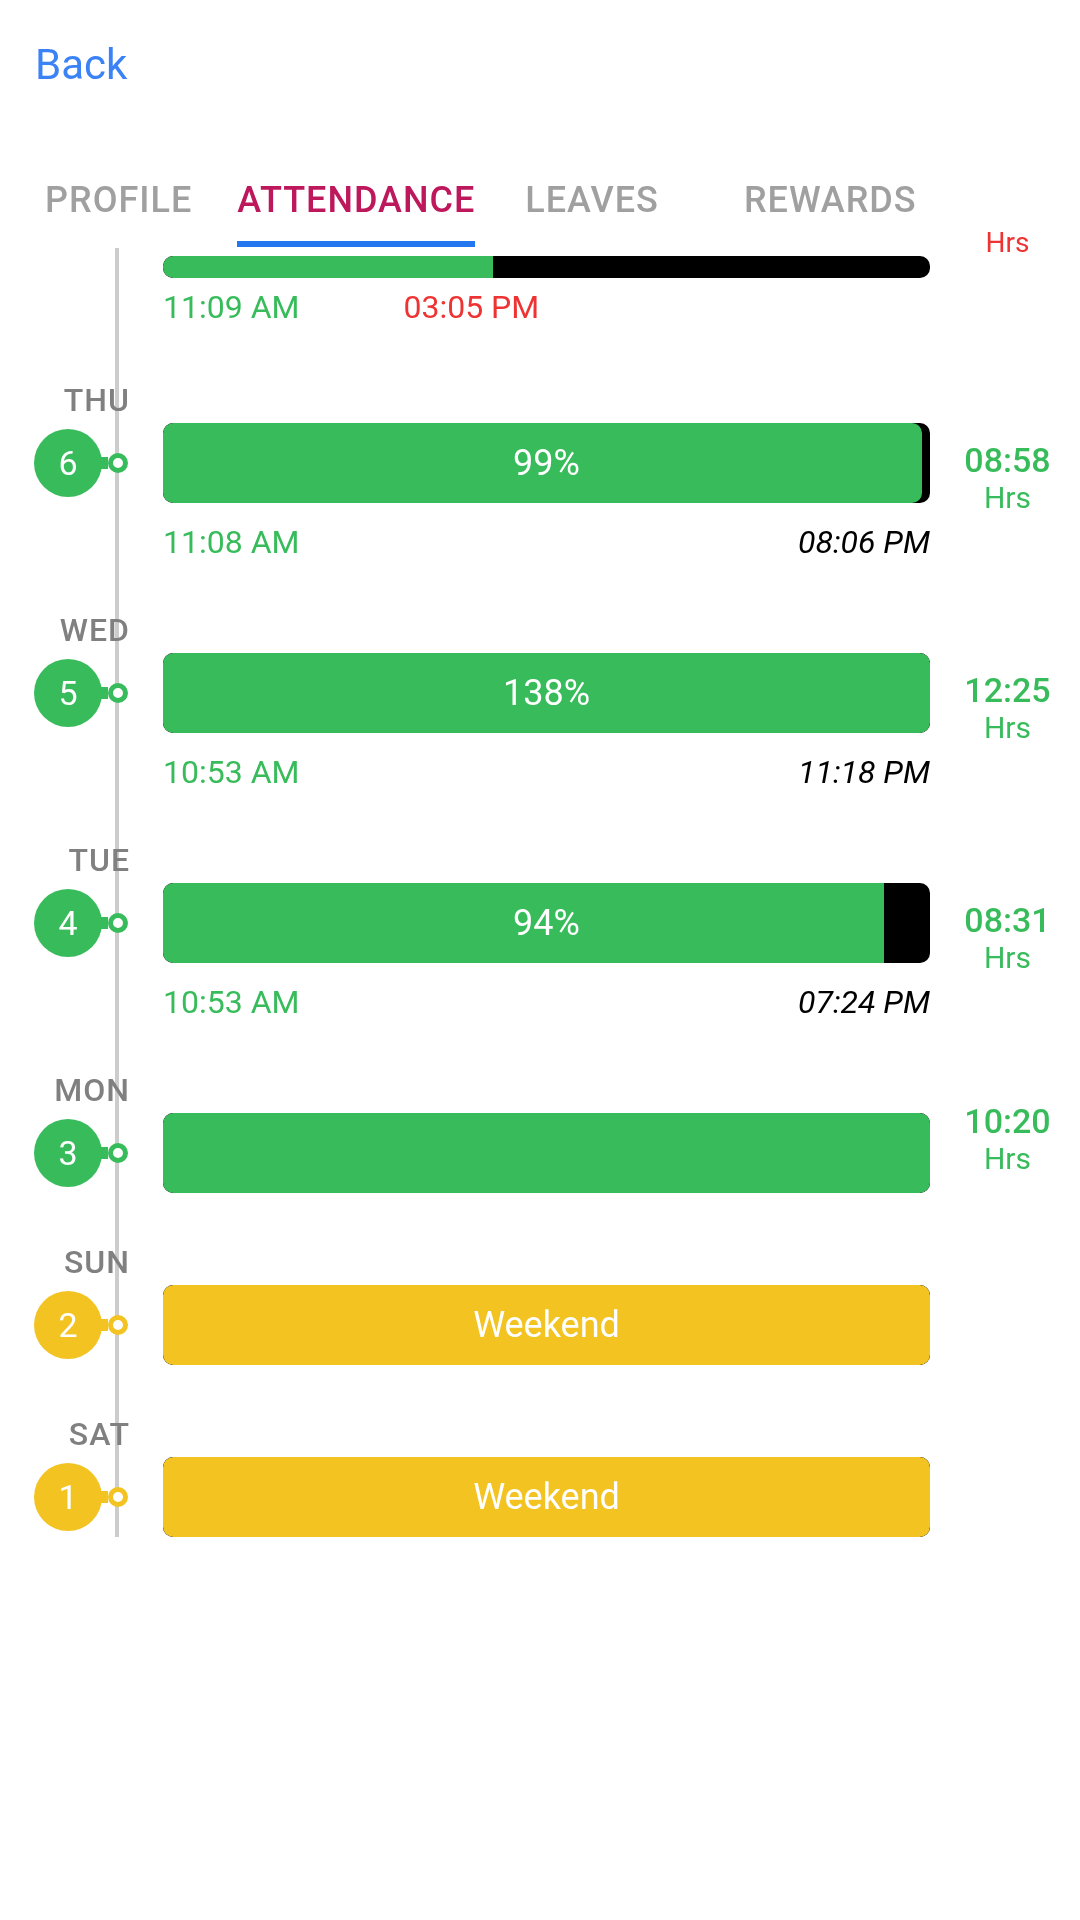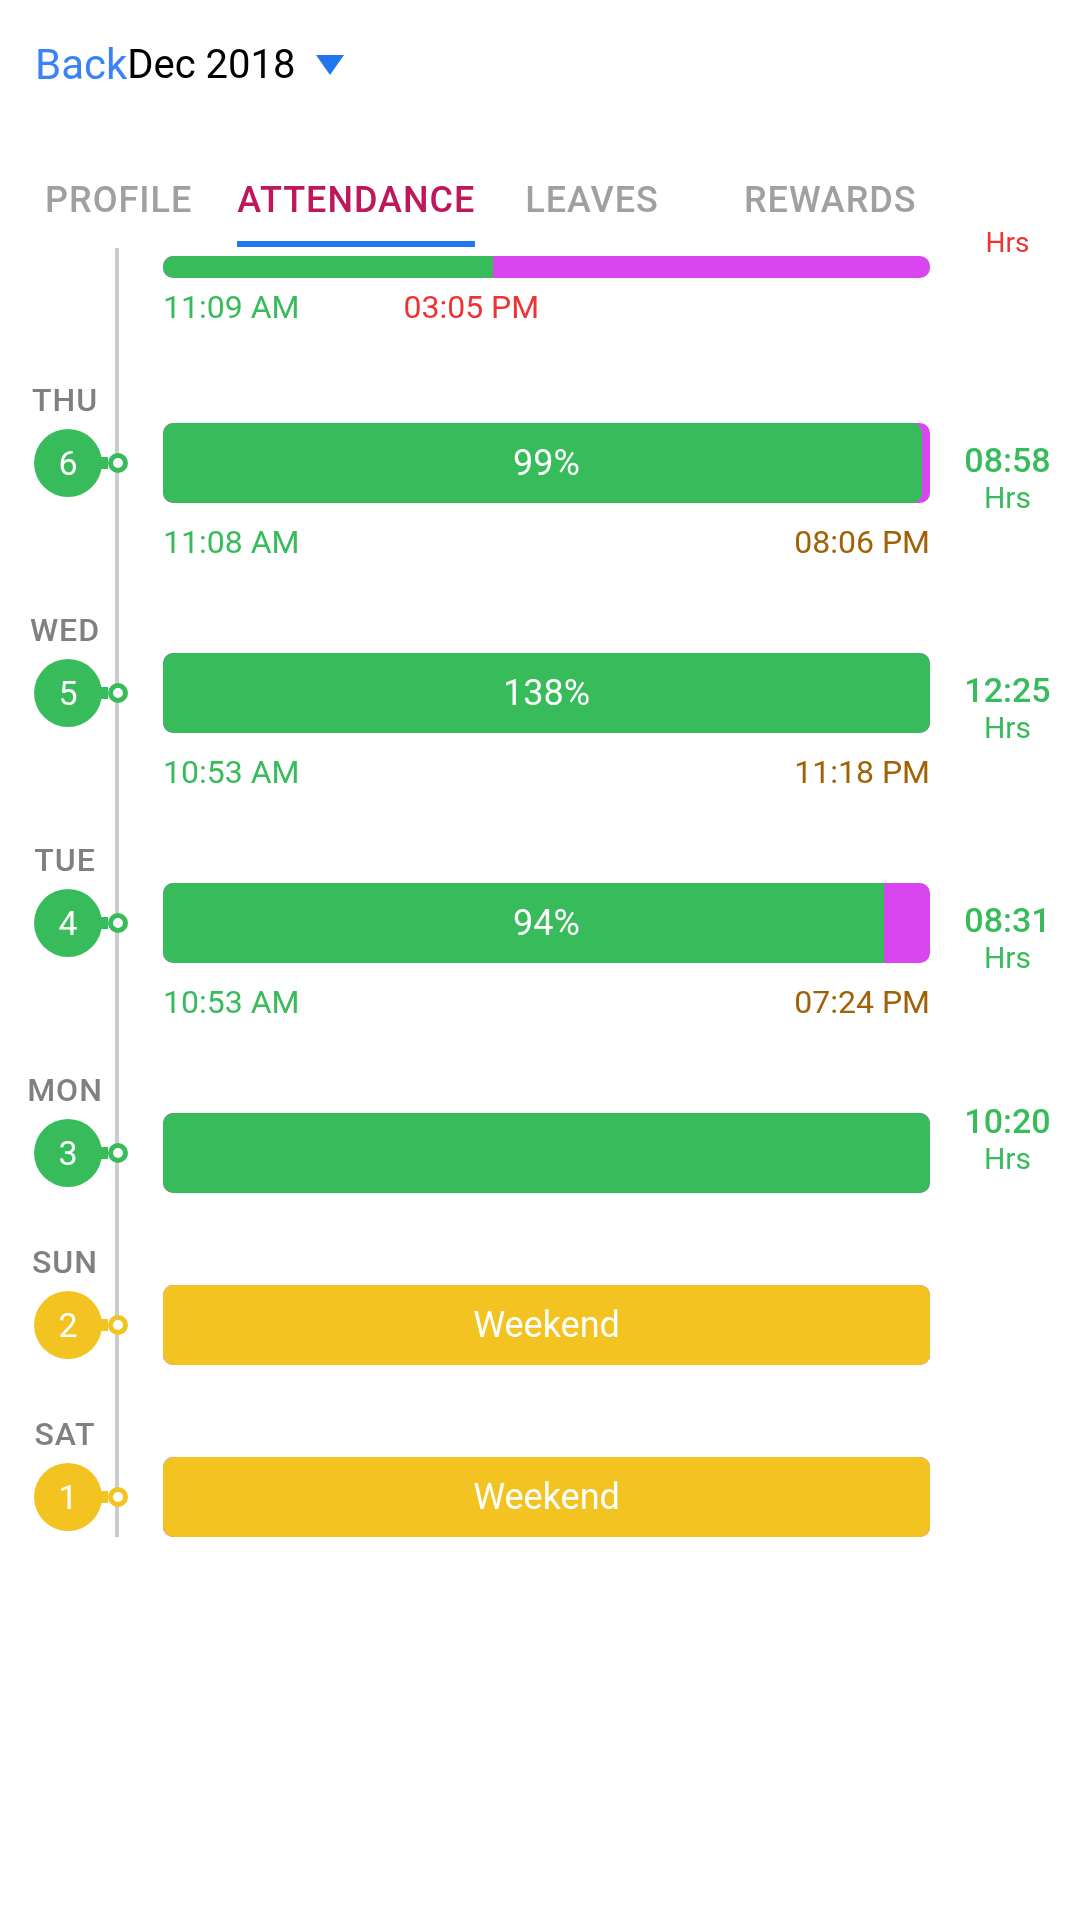"Dec 2018" div.month-selector { html: <div> <span>Dec 2018</span> <span></span> </div> -> none }
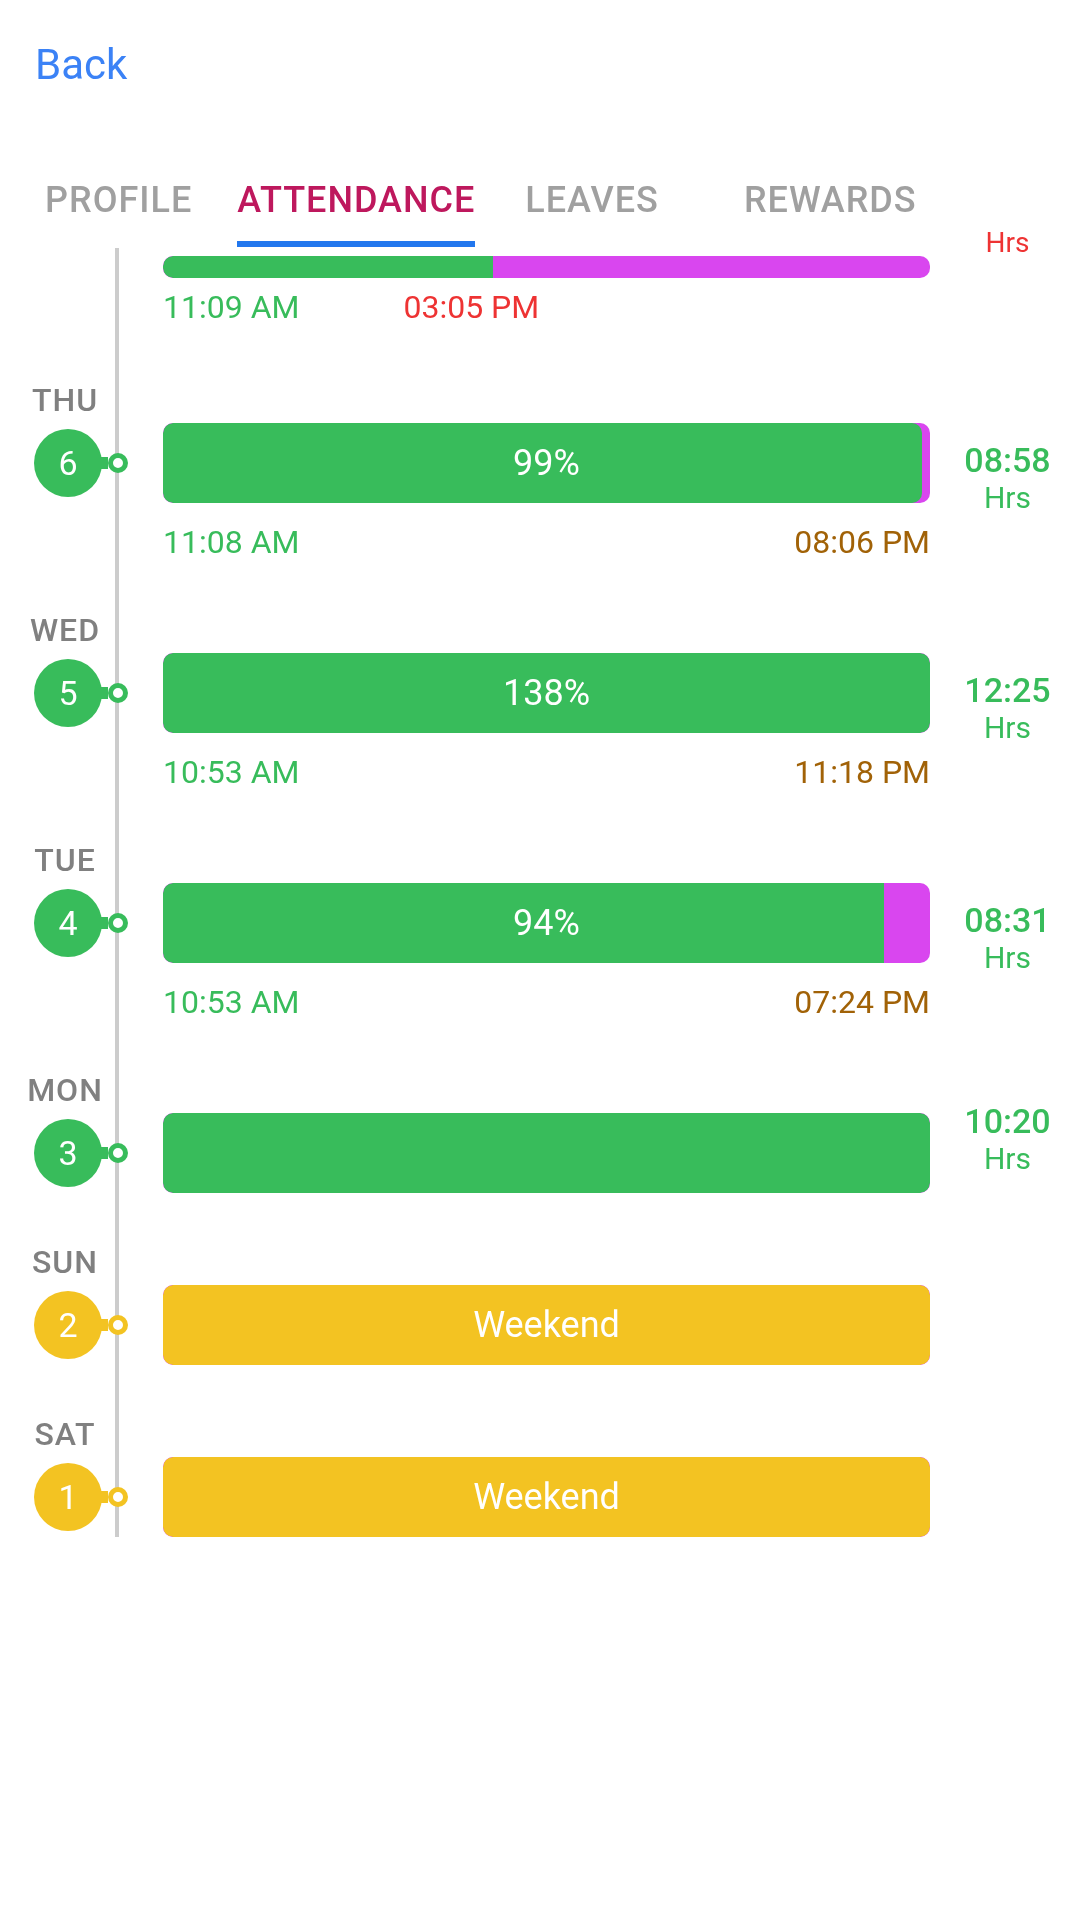"THU" .day-label { text-align: center -> right }
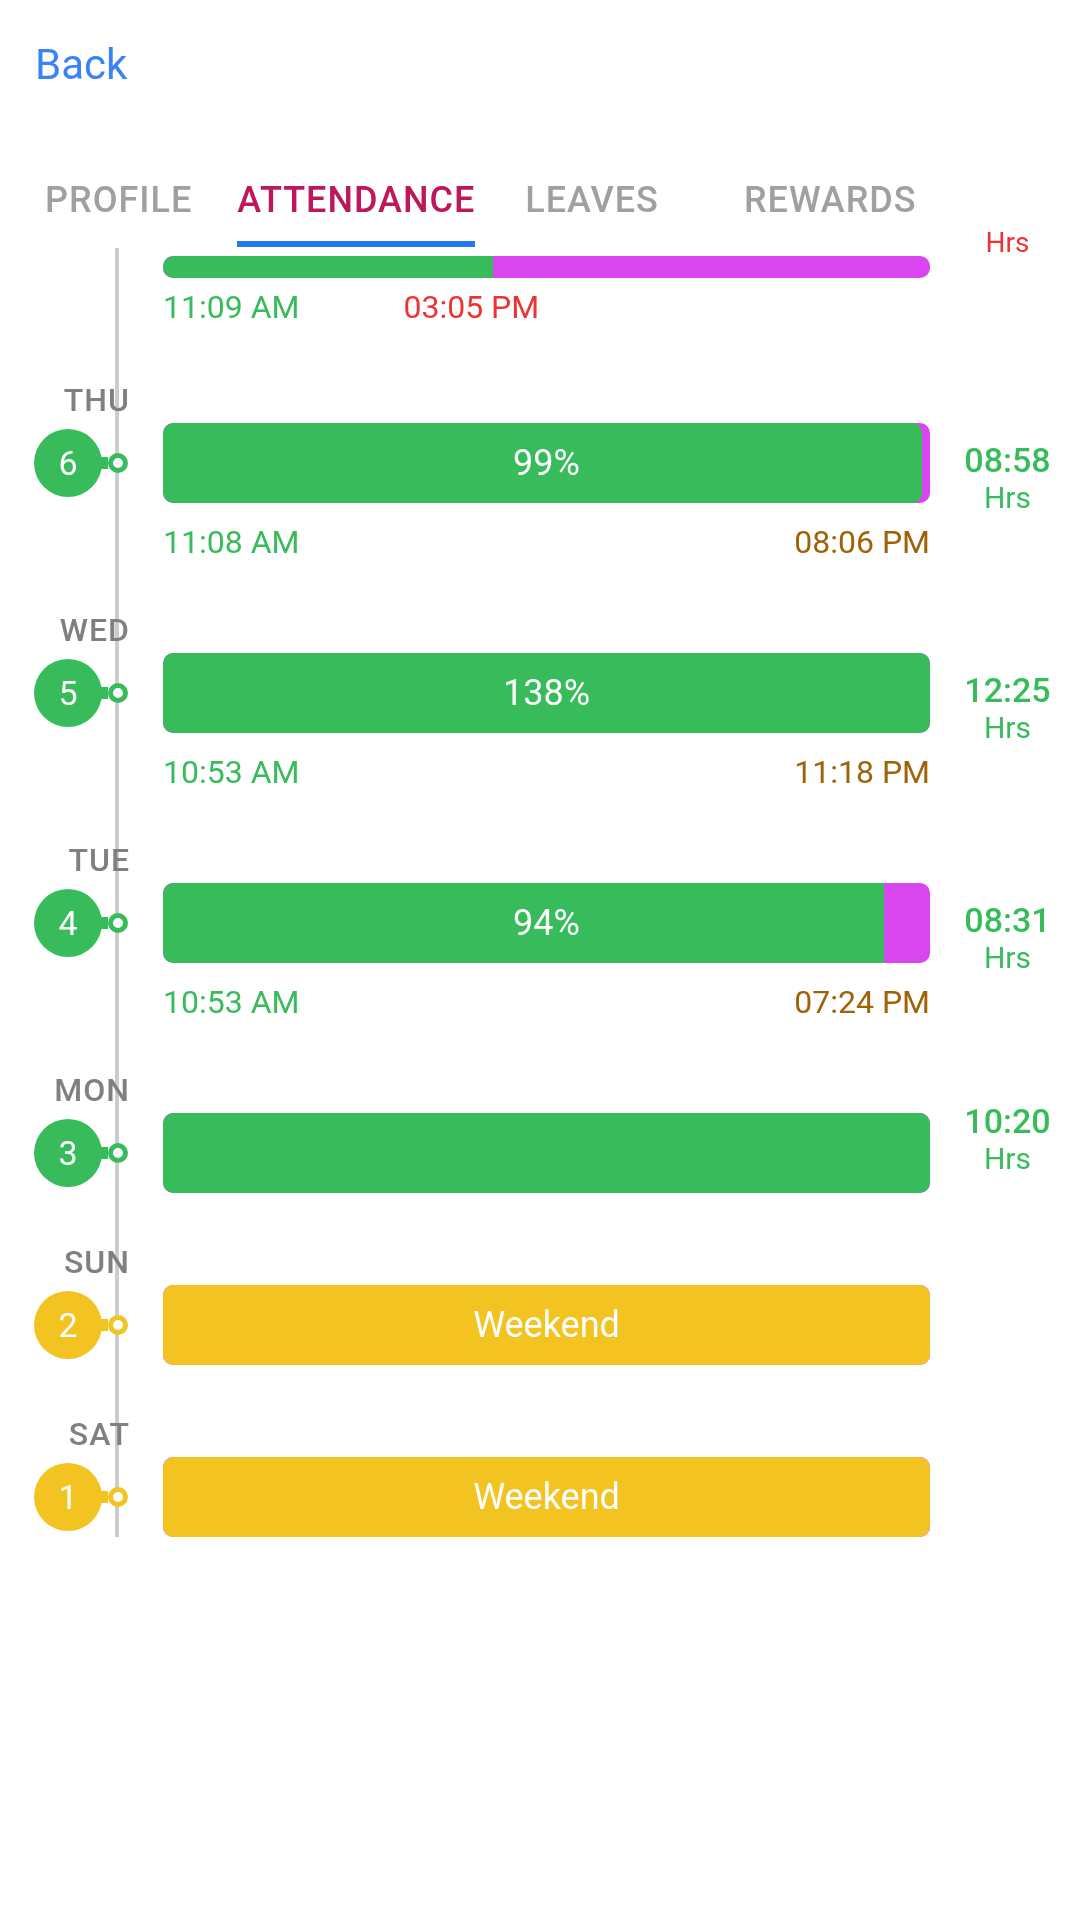"99%" .bar-track { background: #d946ef -> #000000 }
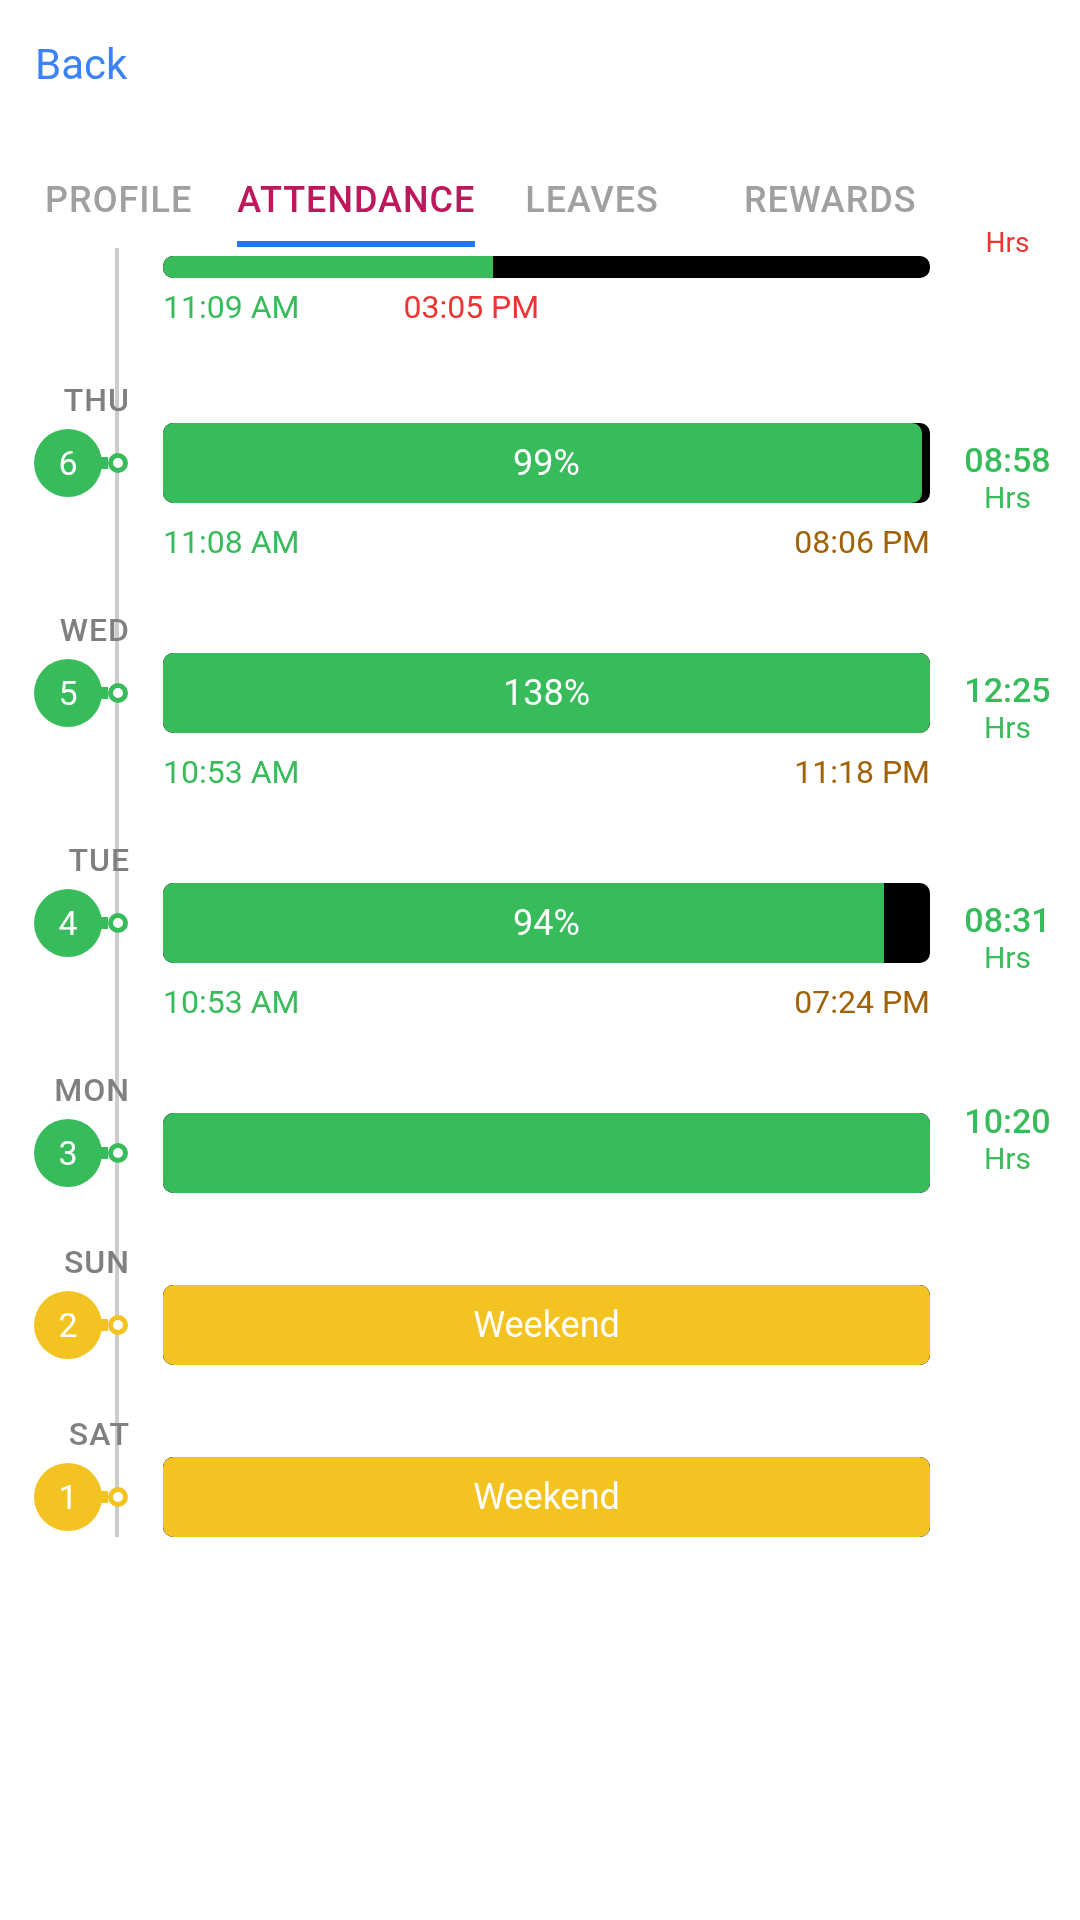"08:06 PM" .time-out.green { color: #a16207 -> #000000; font-style: none -> italic }
